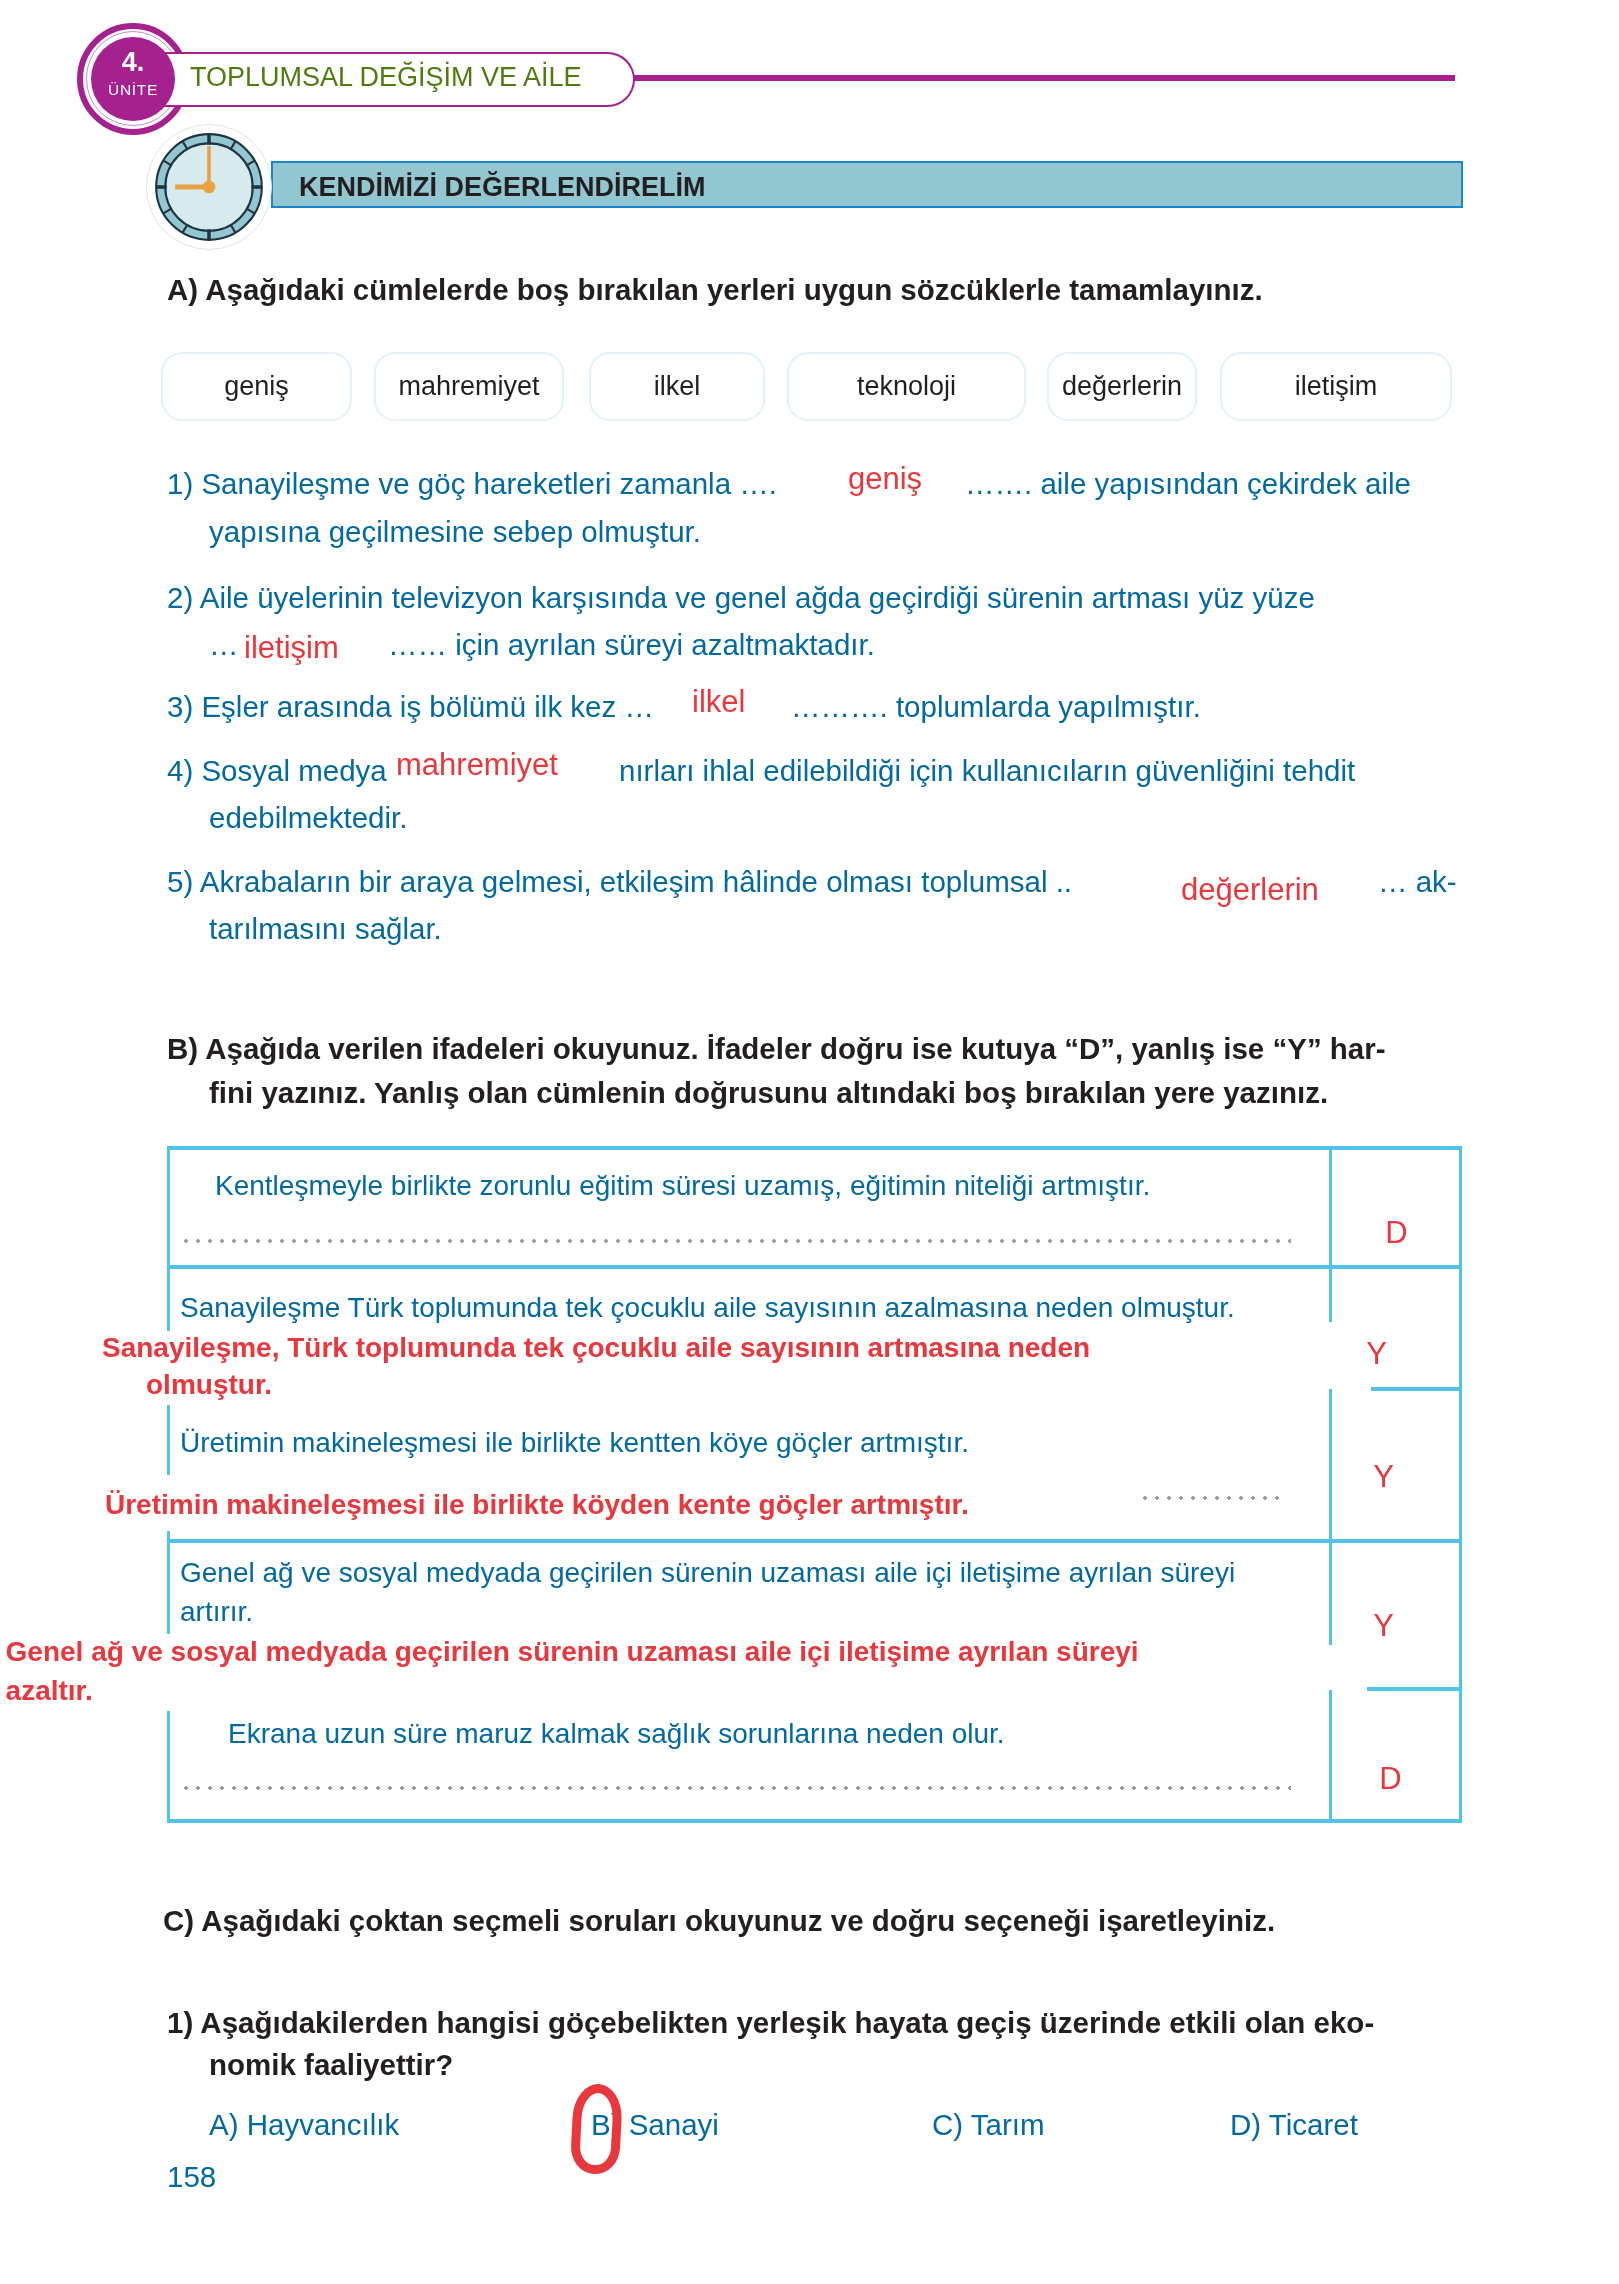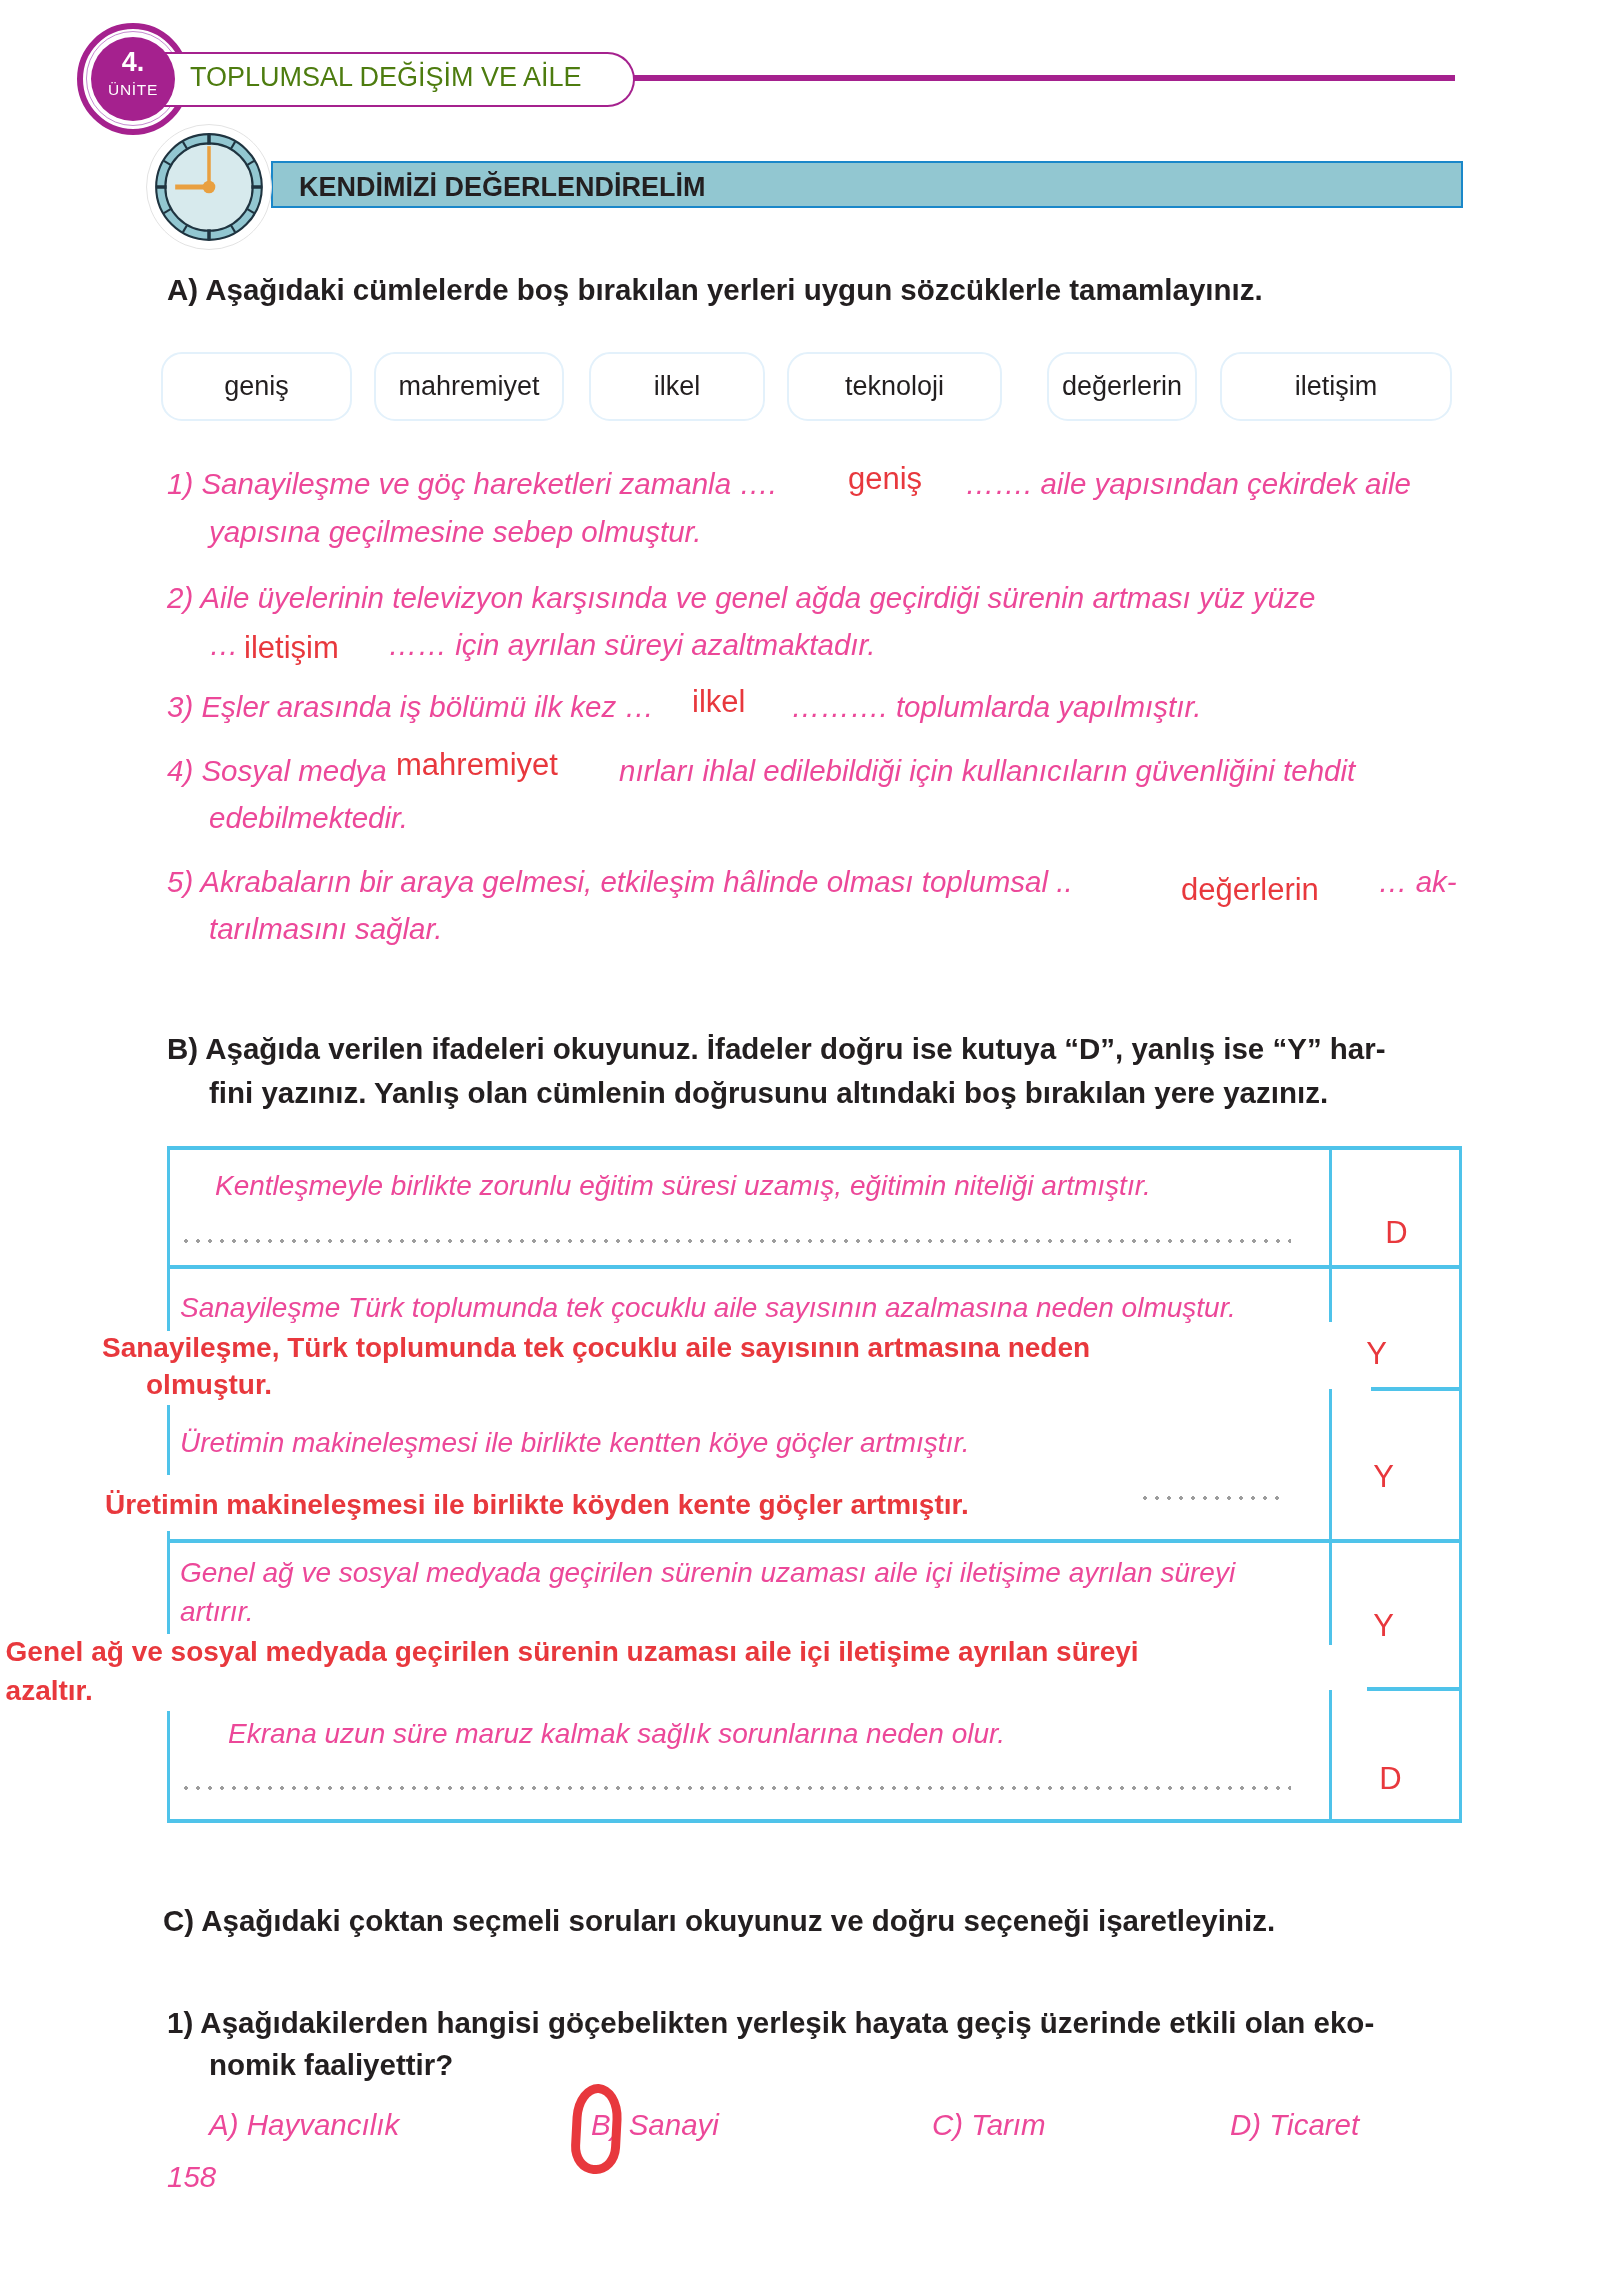"teknoloji" div.chip { width: 215px -> 239px }
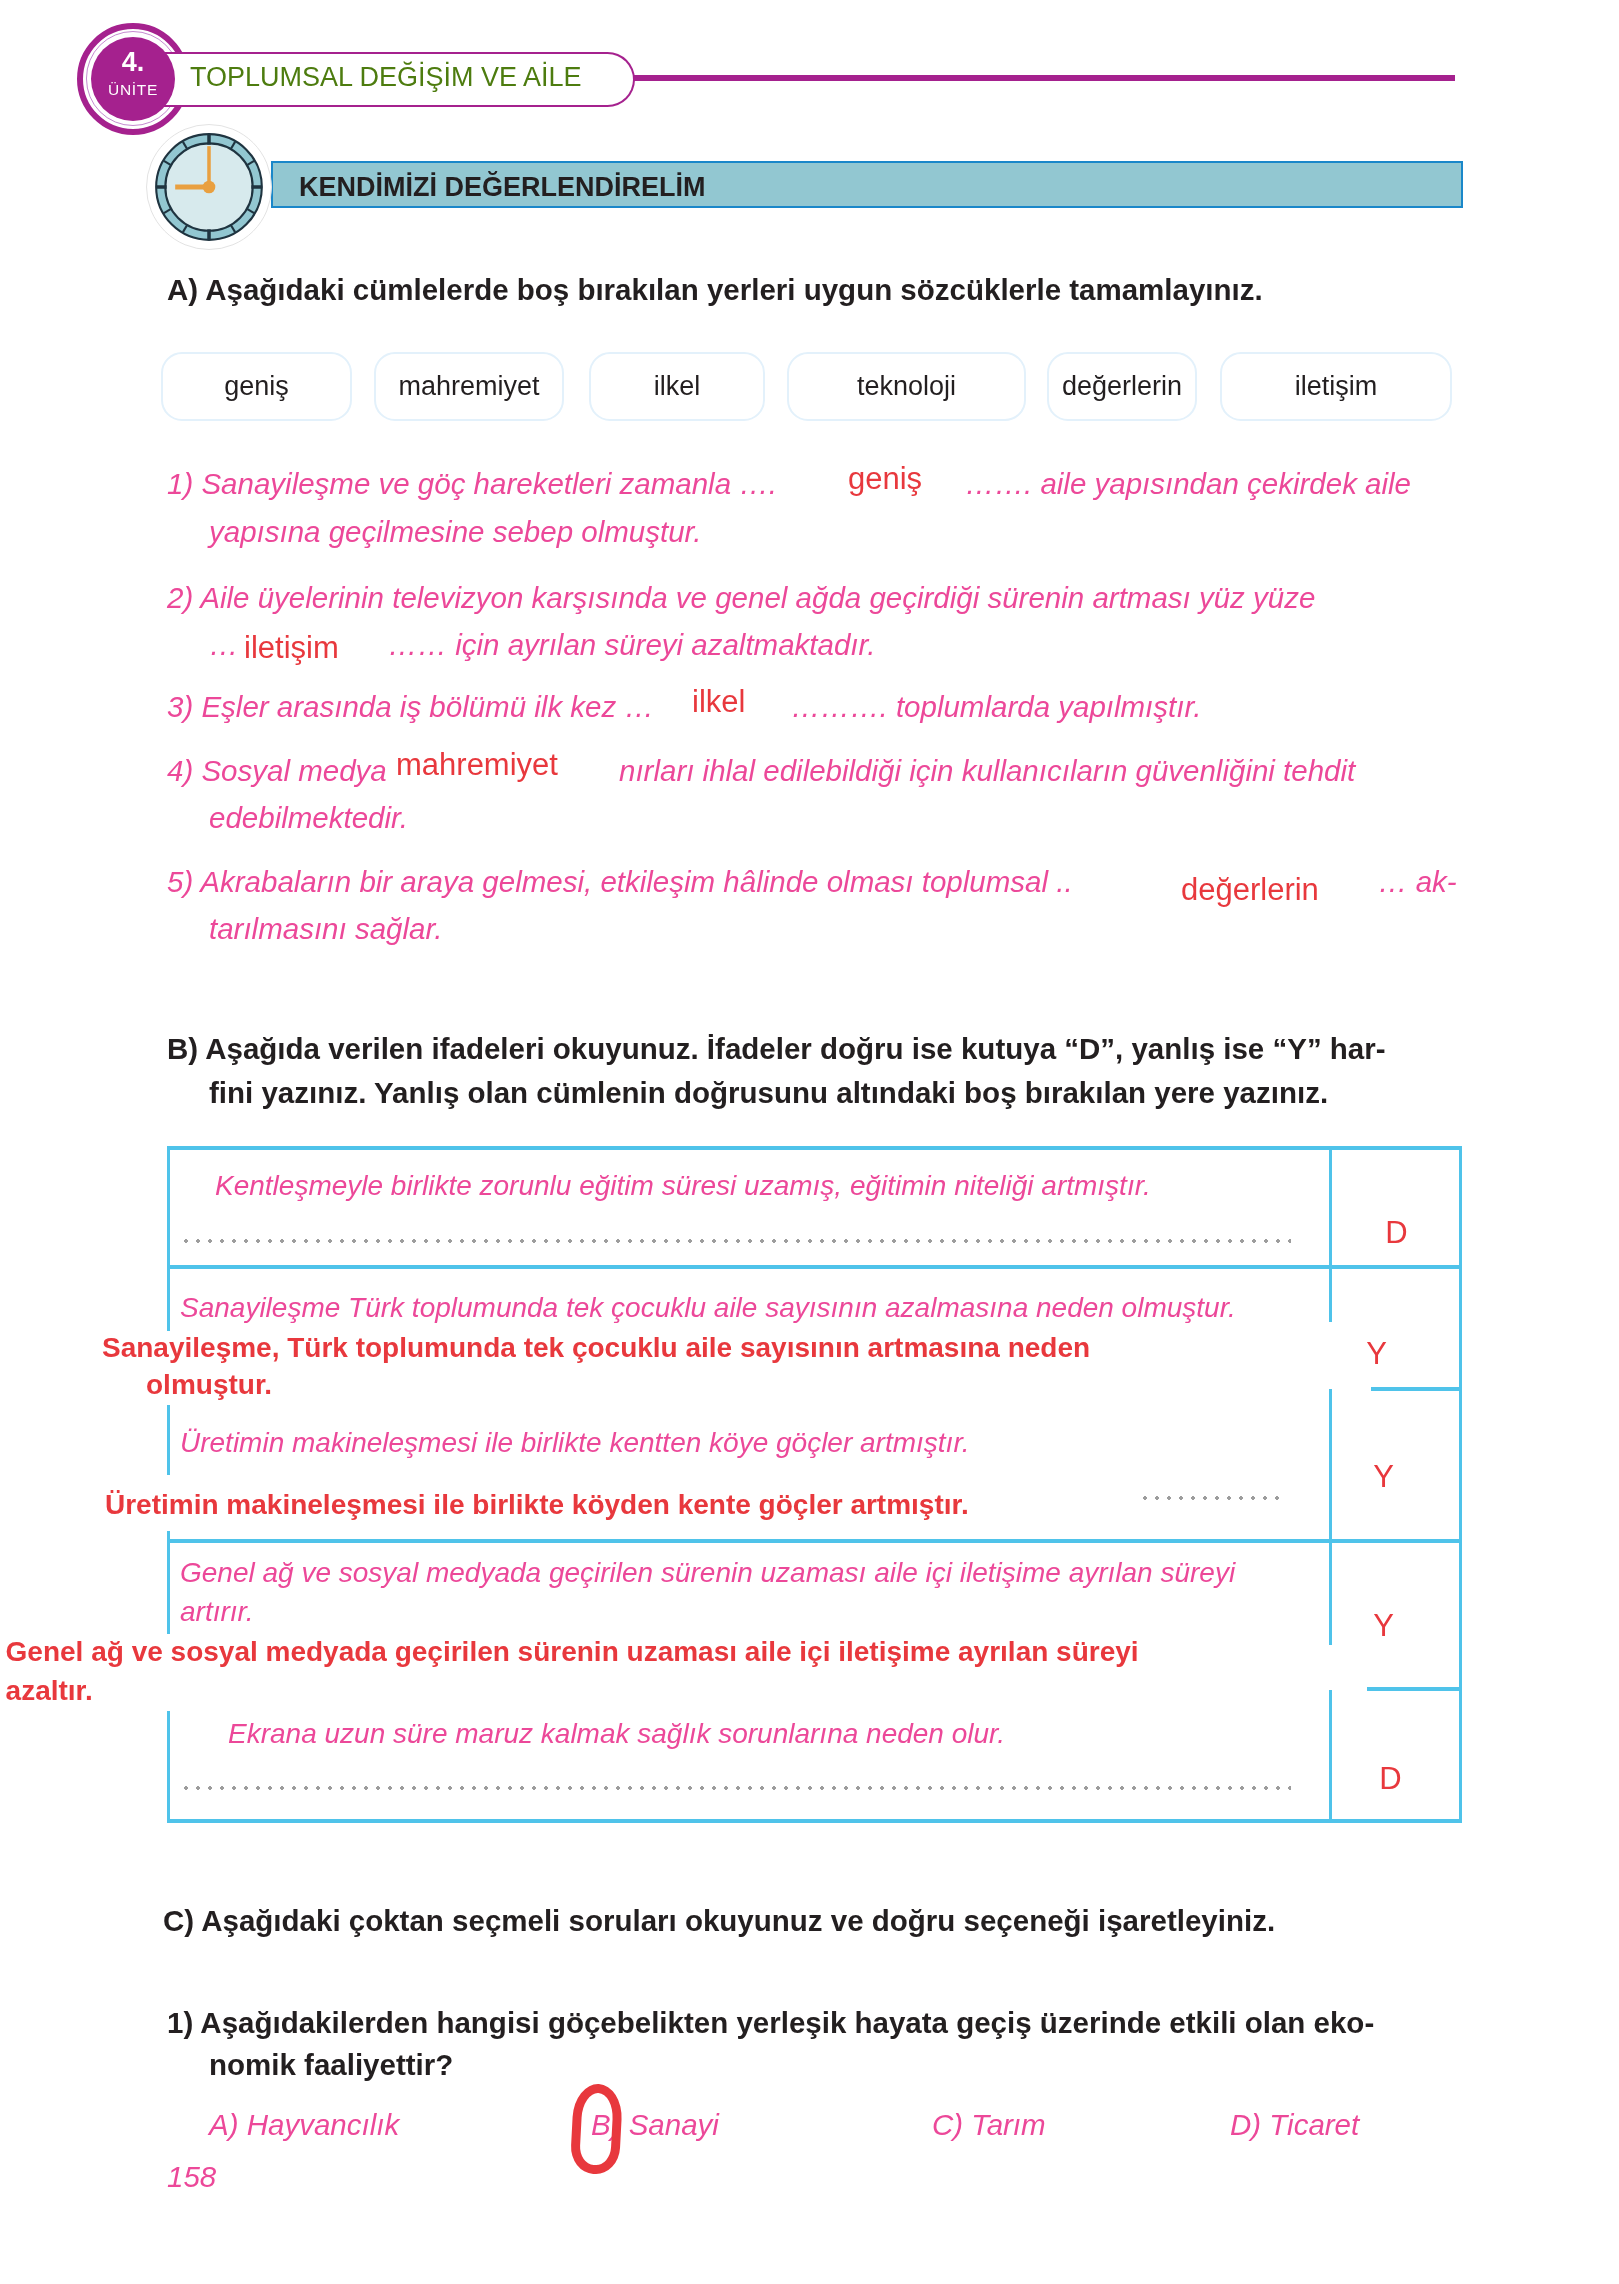"1) Sanayileşme ve göç hareketleri" .body-text { color: #ec4899 -> #0369a1; font-style: italic -> none }
